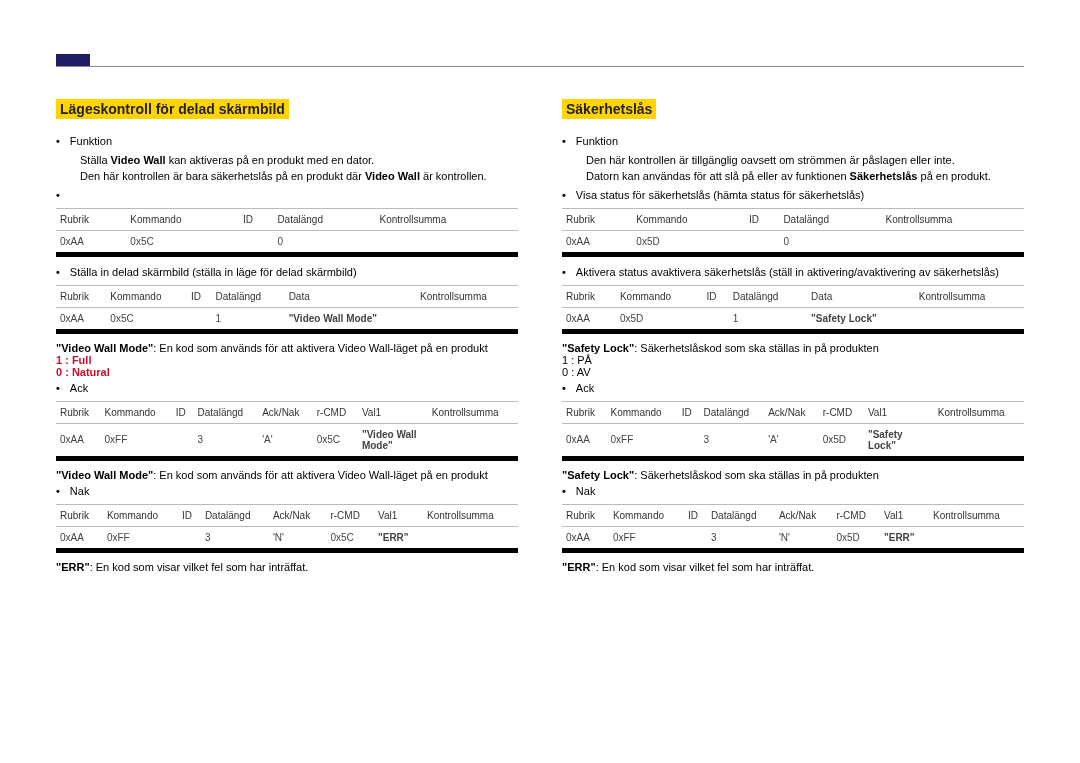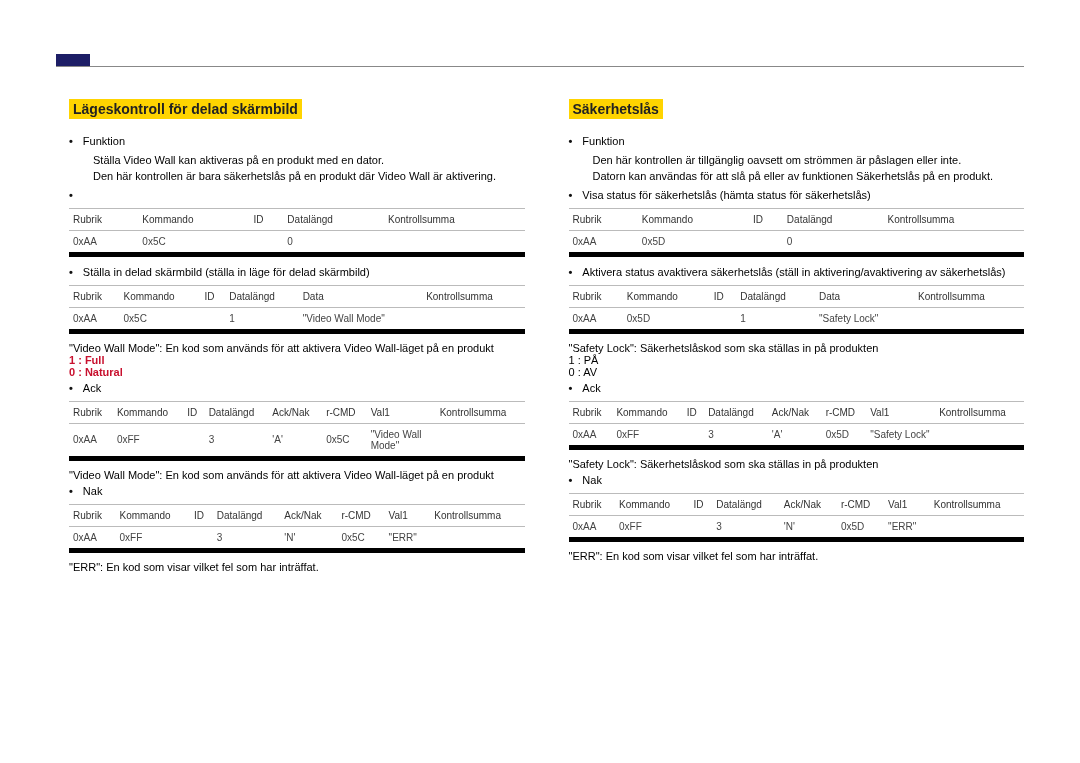"Lägeskontroll för delad skärmbild" .columns { margin-left: 13px -> none }
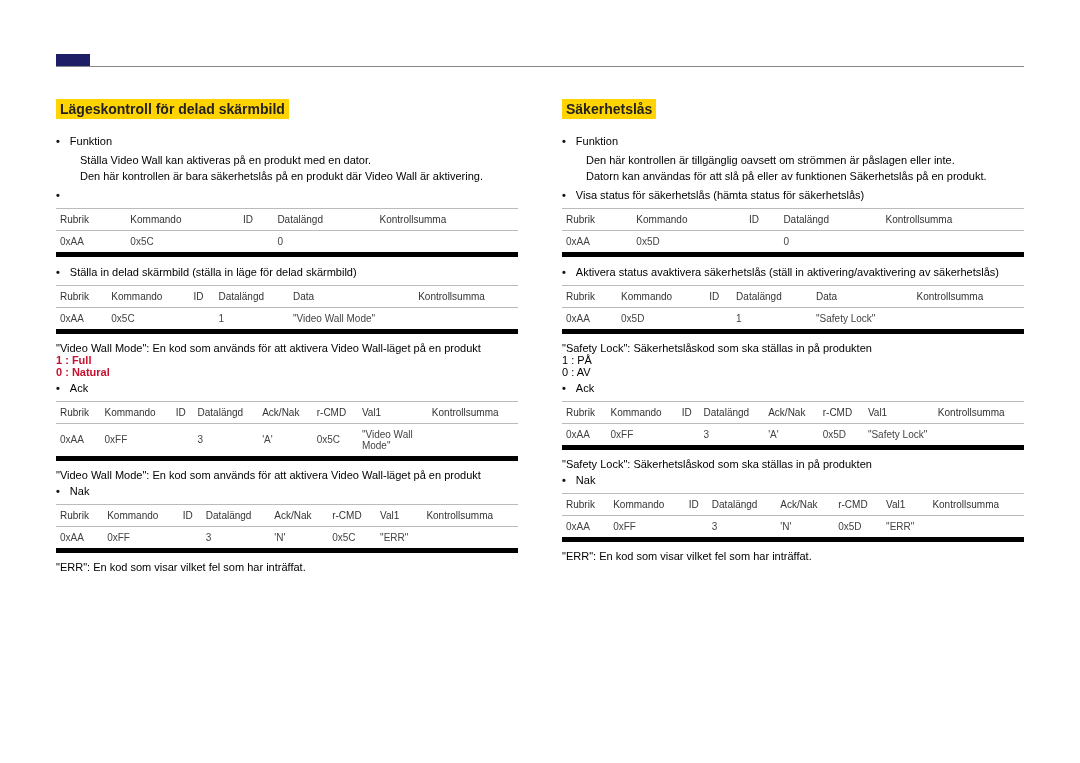"Video Wall" .bold { font-weight: 400 -> 700 }
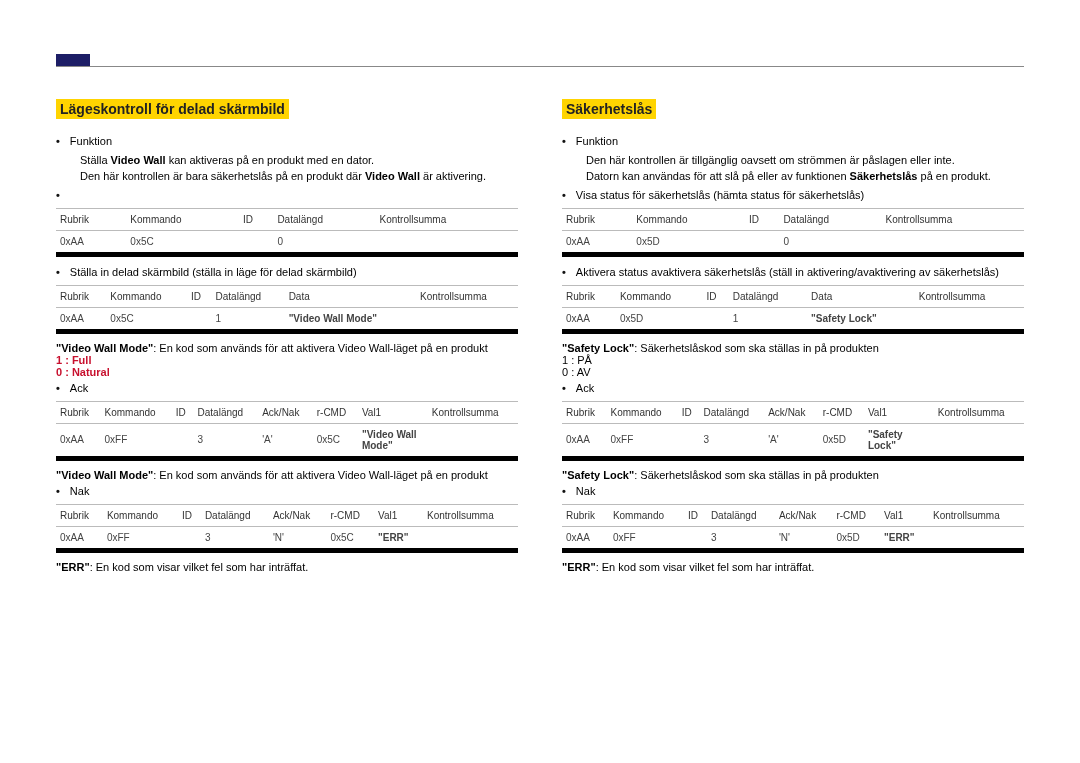"är aktivering." span { text: aktivering -> kontrollen }
